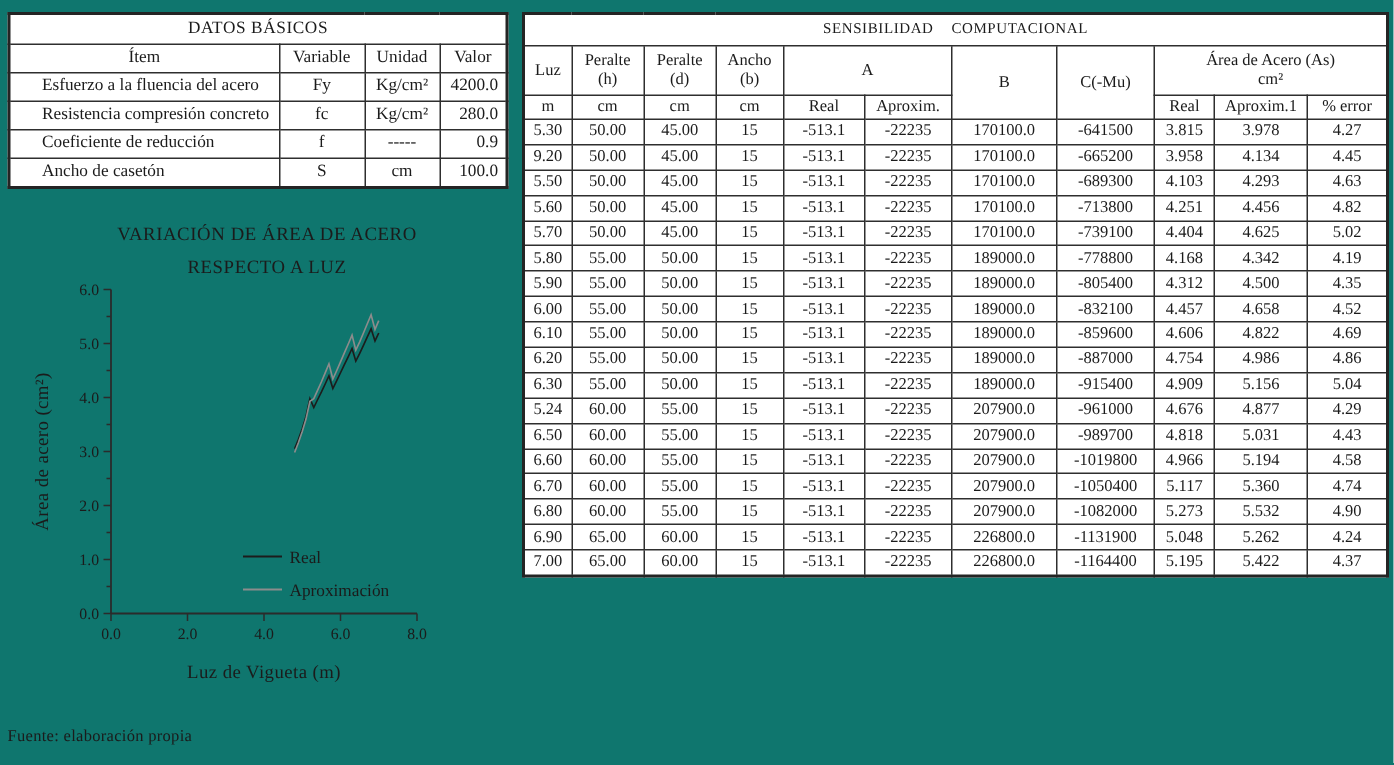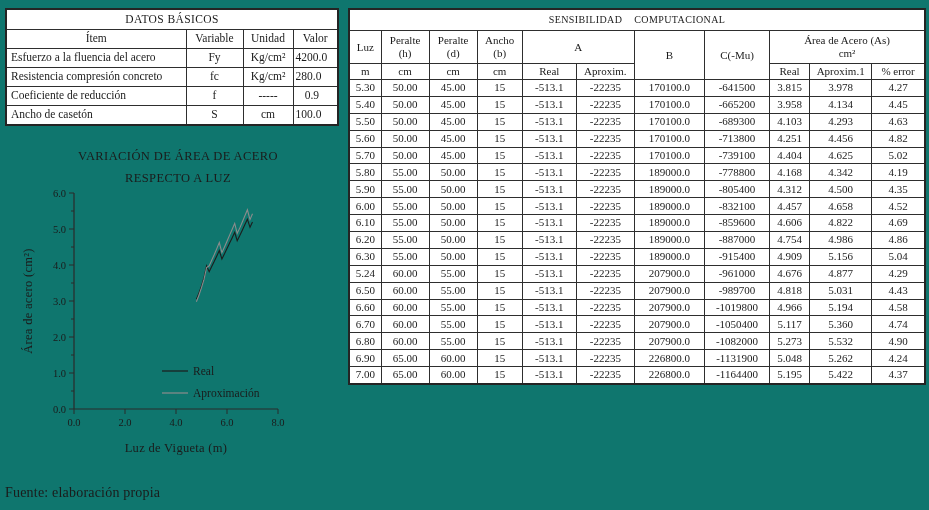"Esfuerzo a la fluencia del" .datos td.c-left { padding-left: 4px -> 21px }
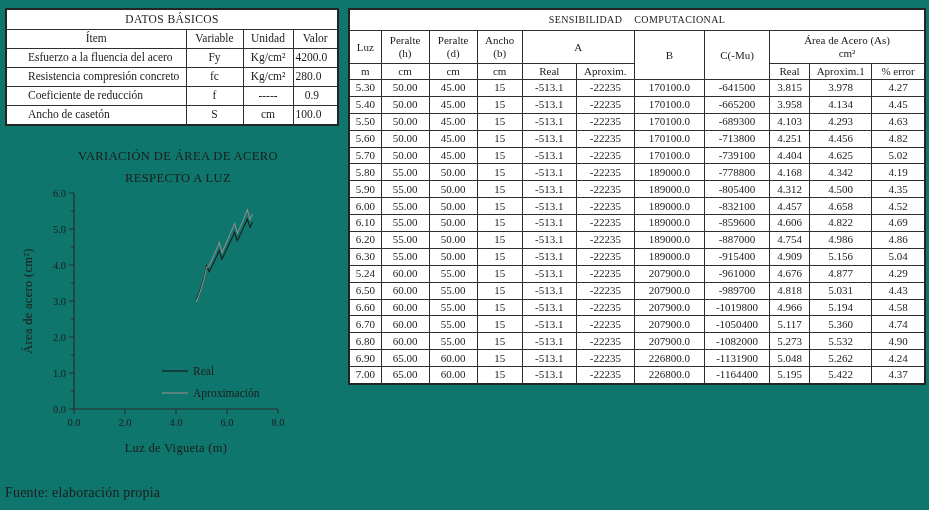"4200.0" .datos td.c-right { padding-right: 18px -> 5px }
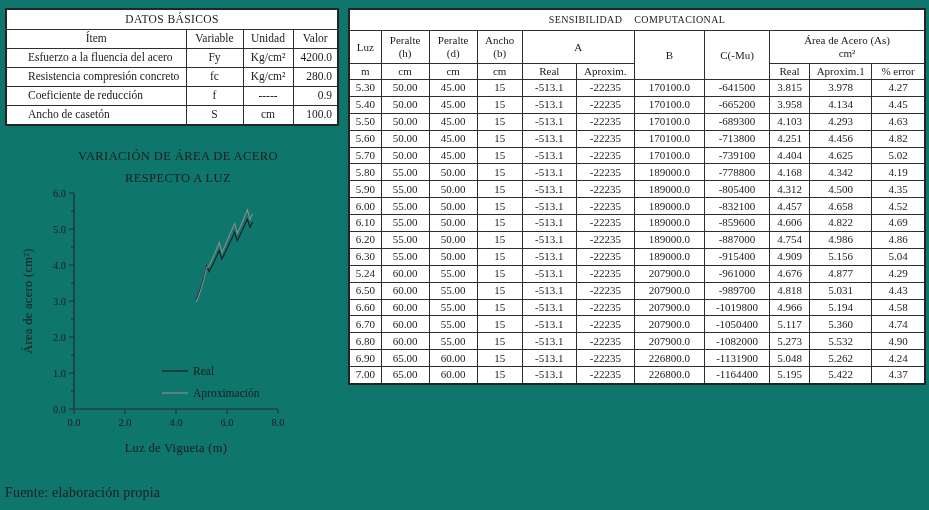"5.40" td { text: 5.40 -> 9.20 }
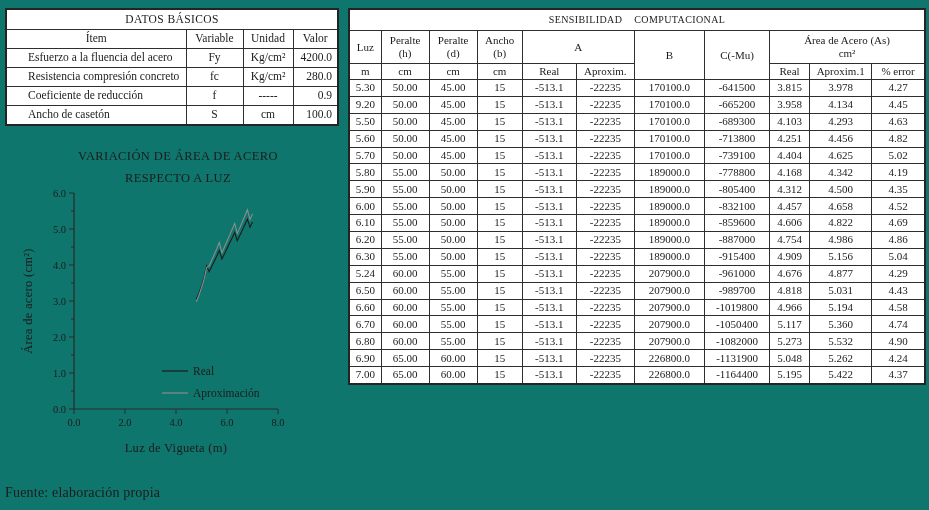"Fuente: elaboración propia" .footer { font-size: 14px -> 11px }
